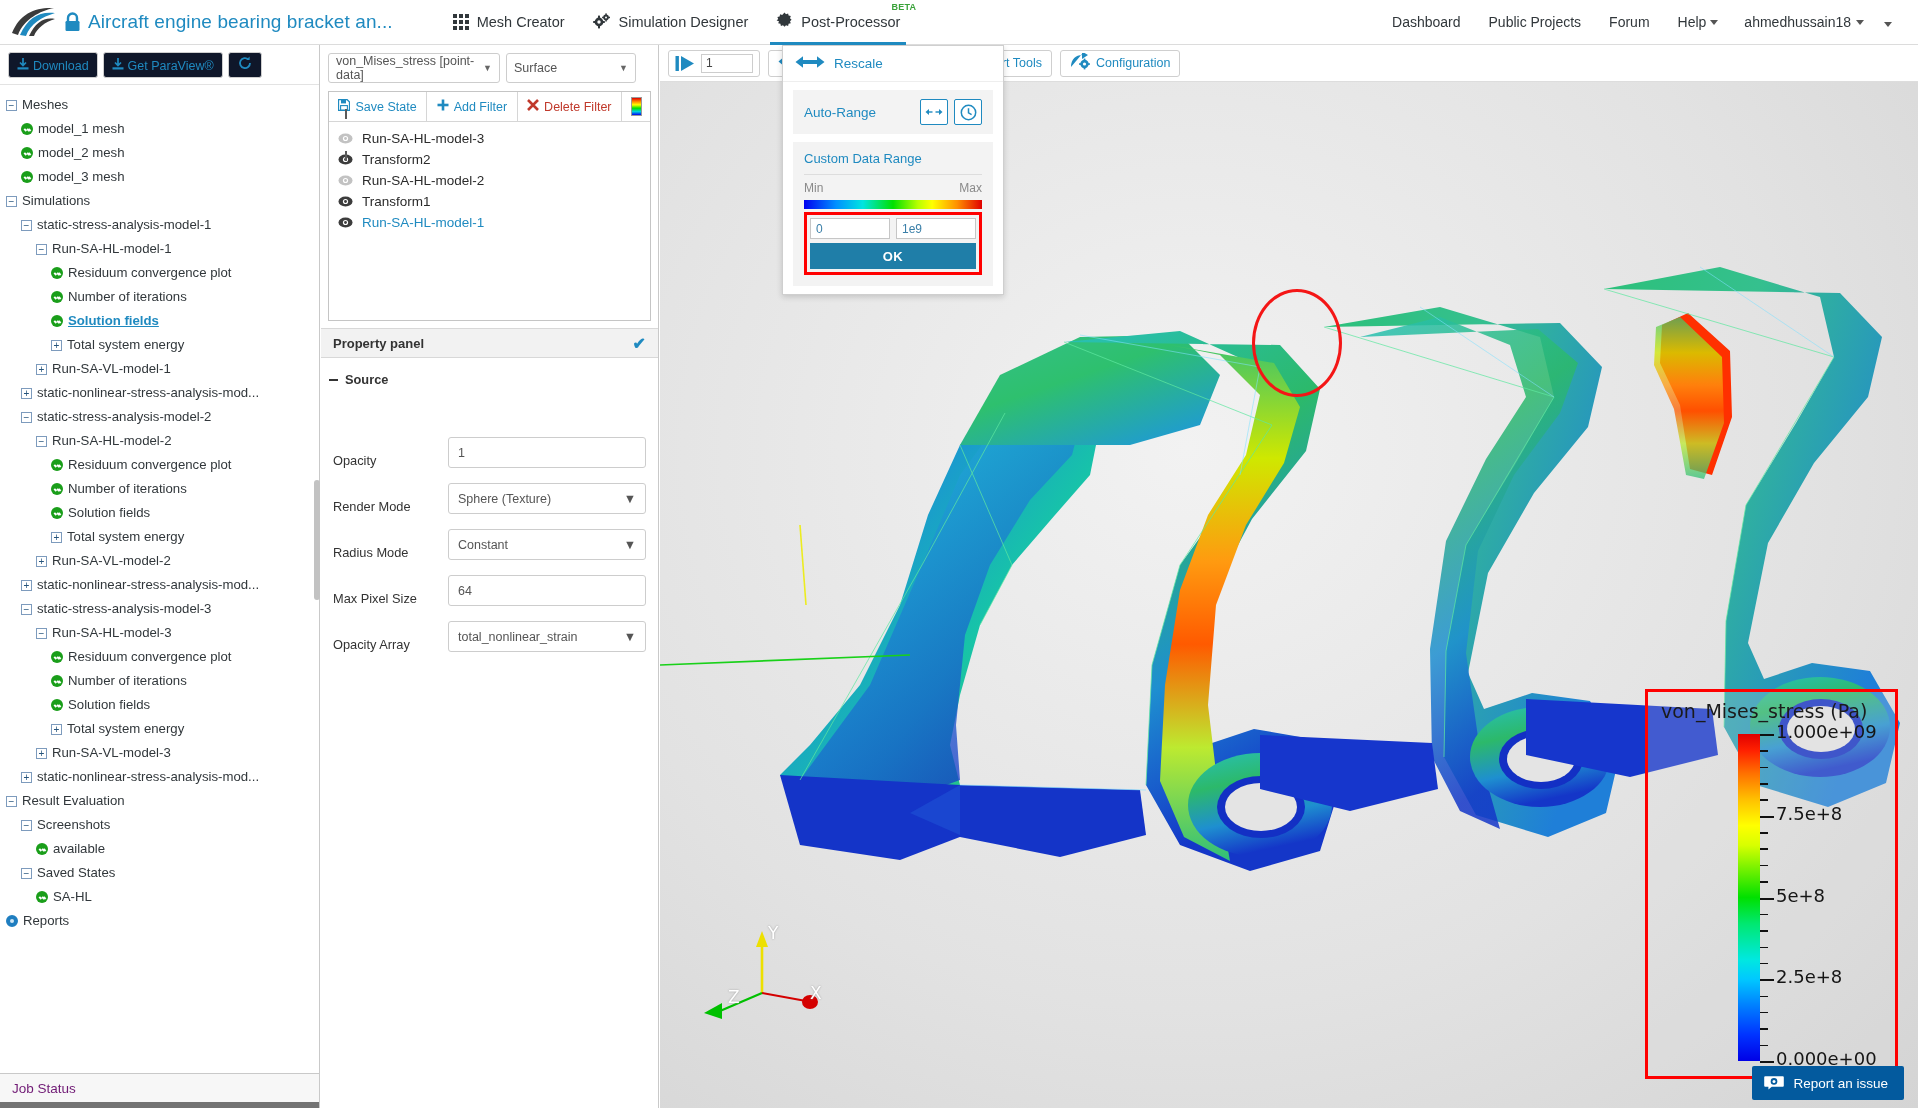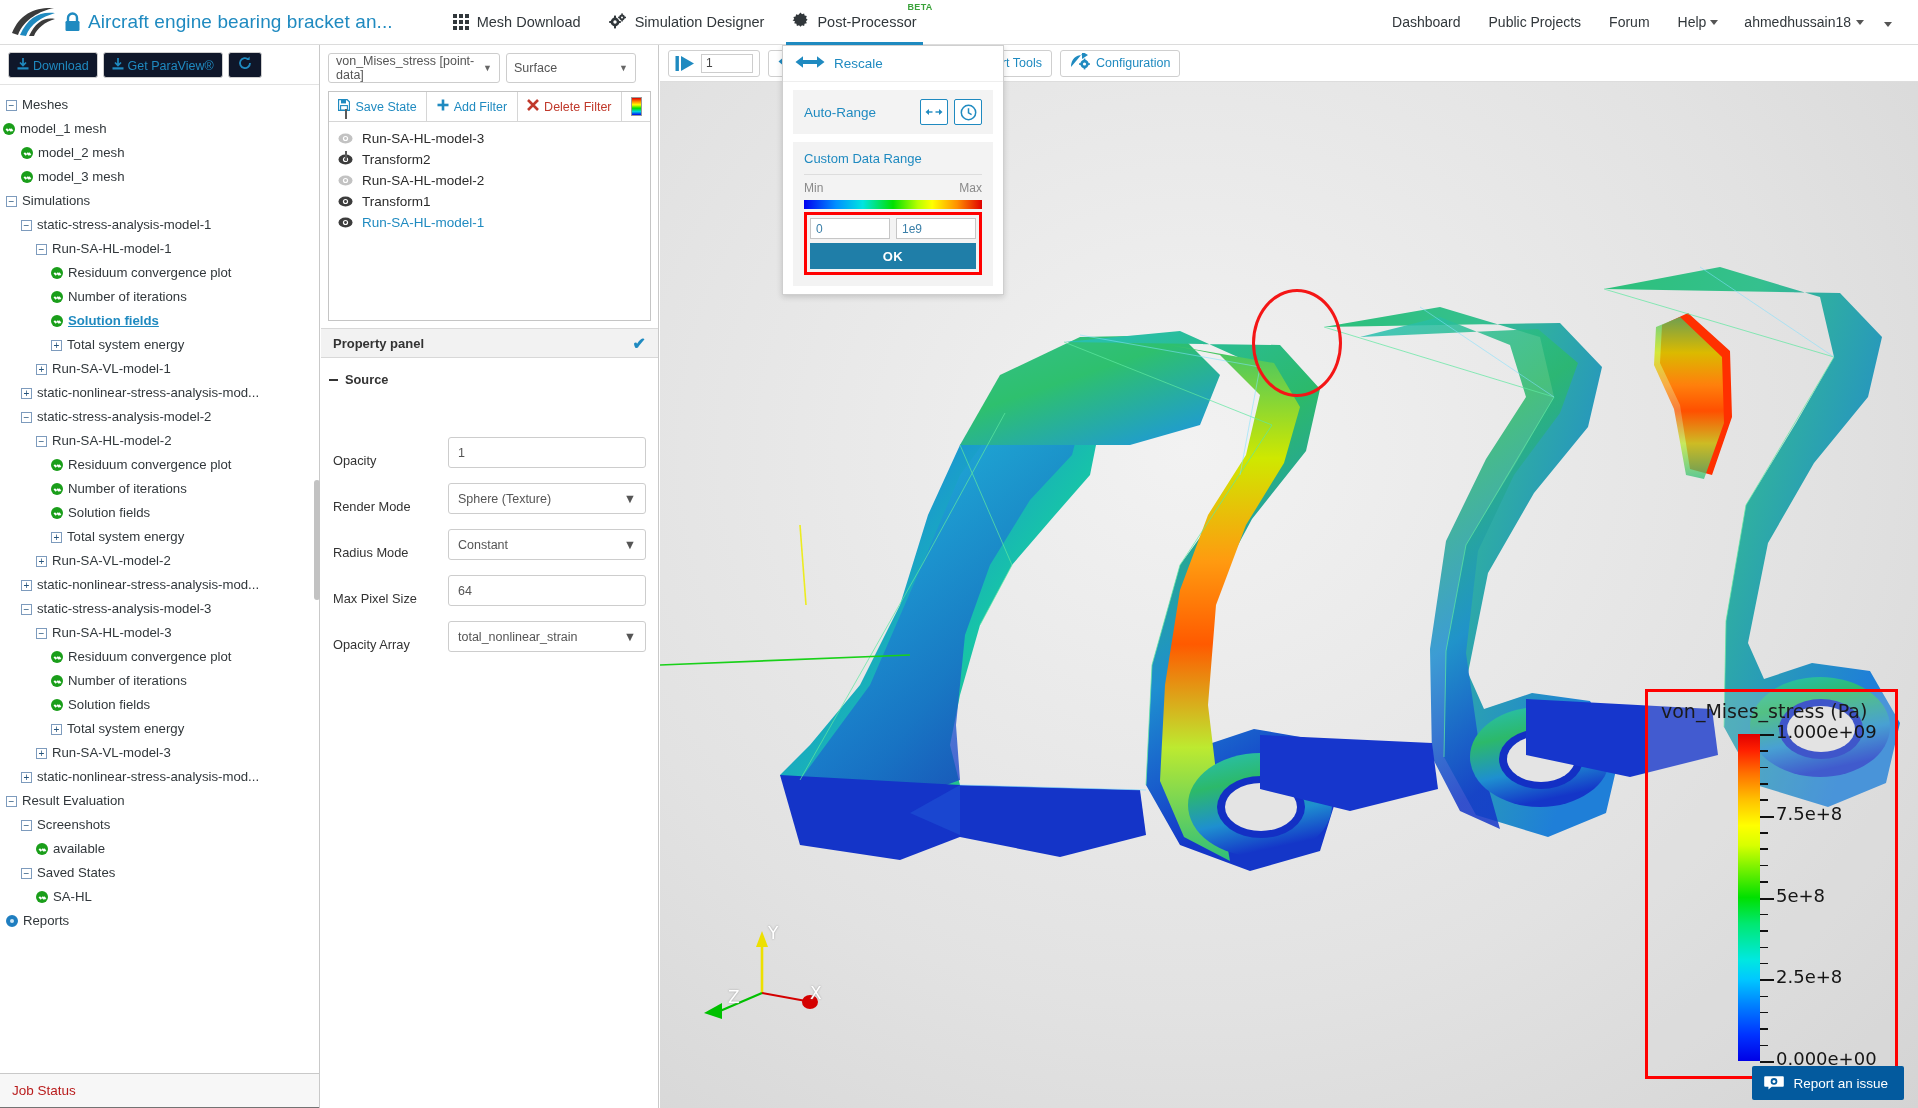"Mesh Download" span { text: Download -> Creator }
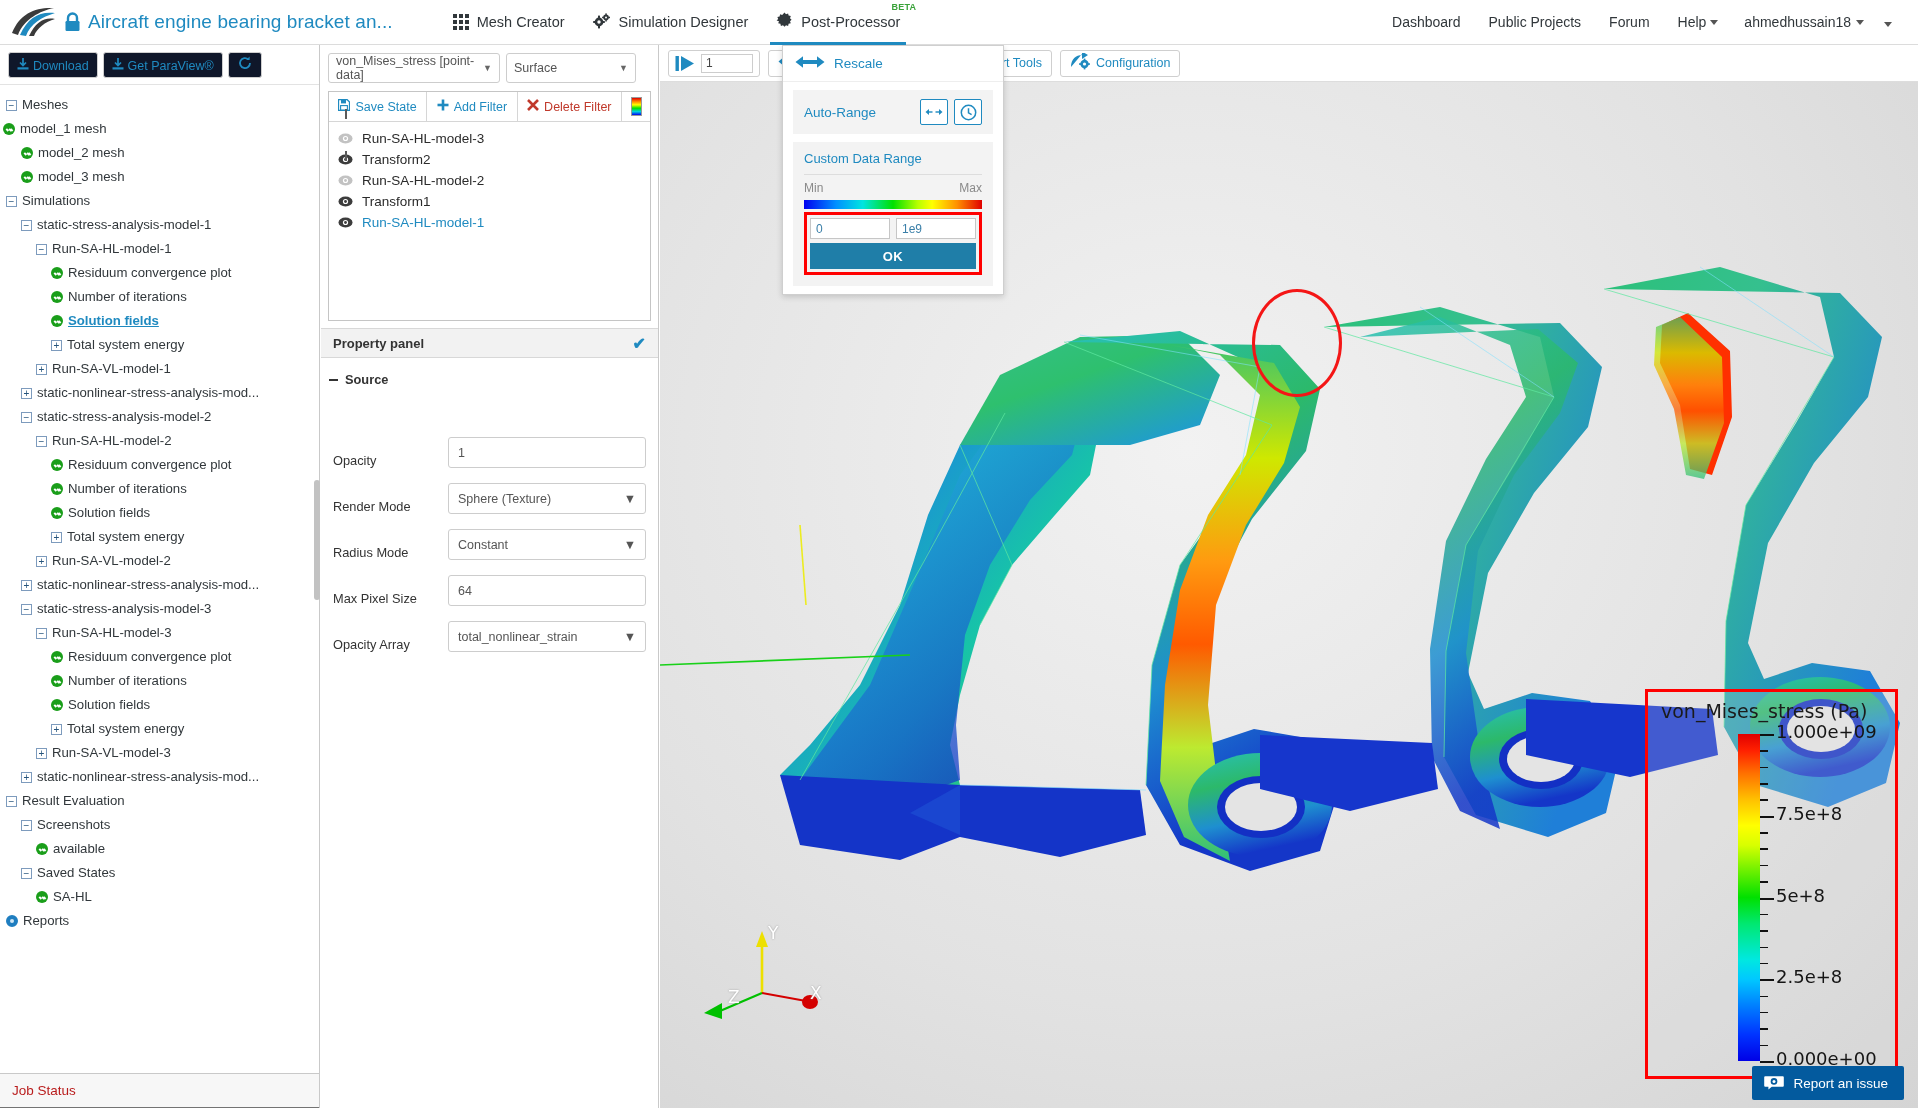"model_1 mesh" div.tnode { padding-left: 3px -> 21px }
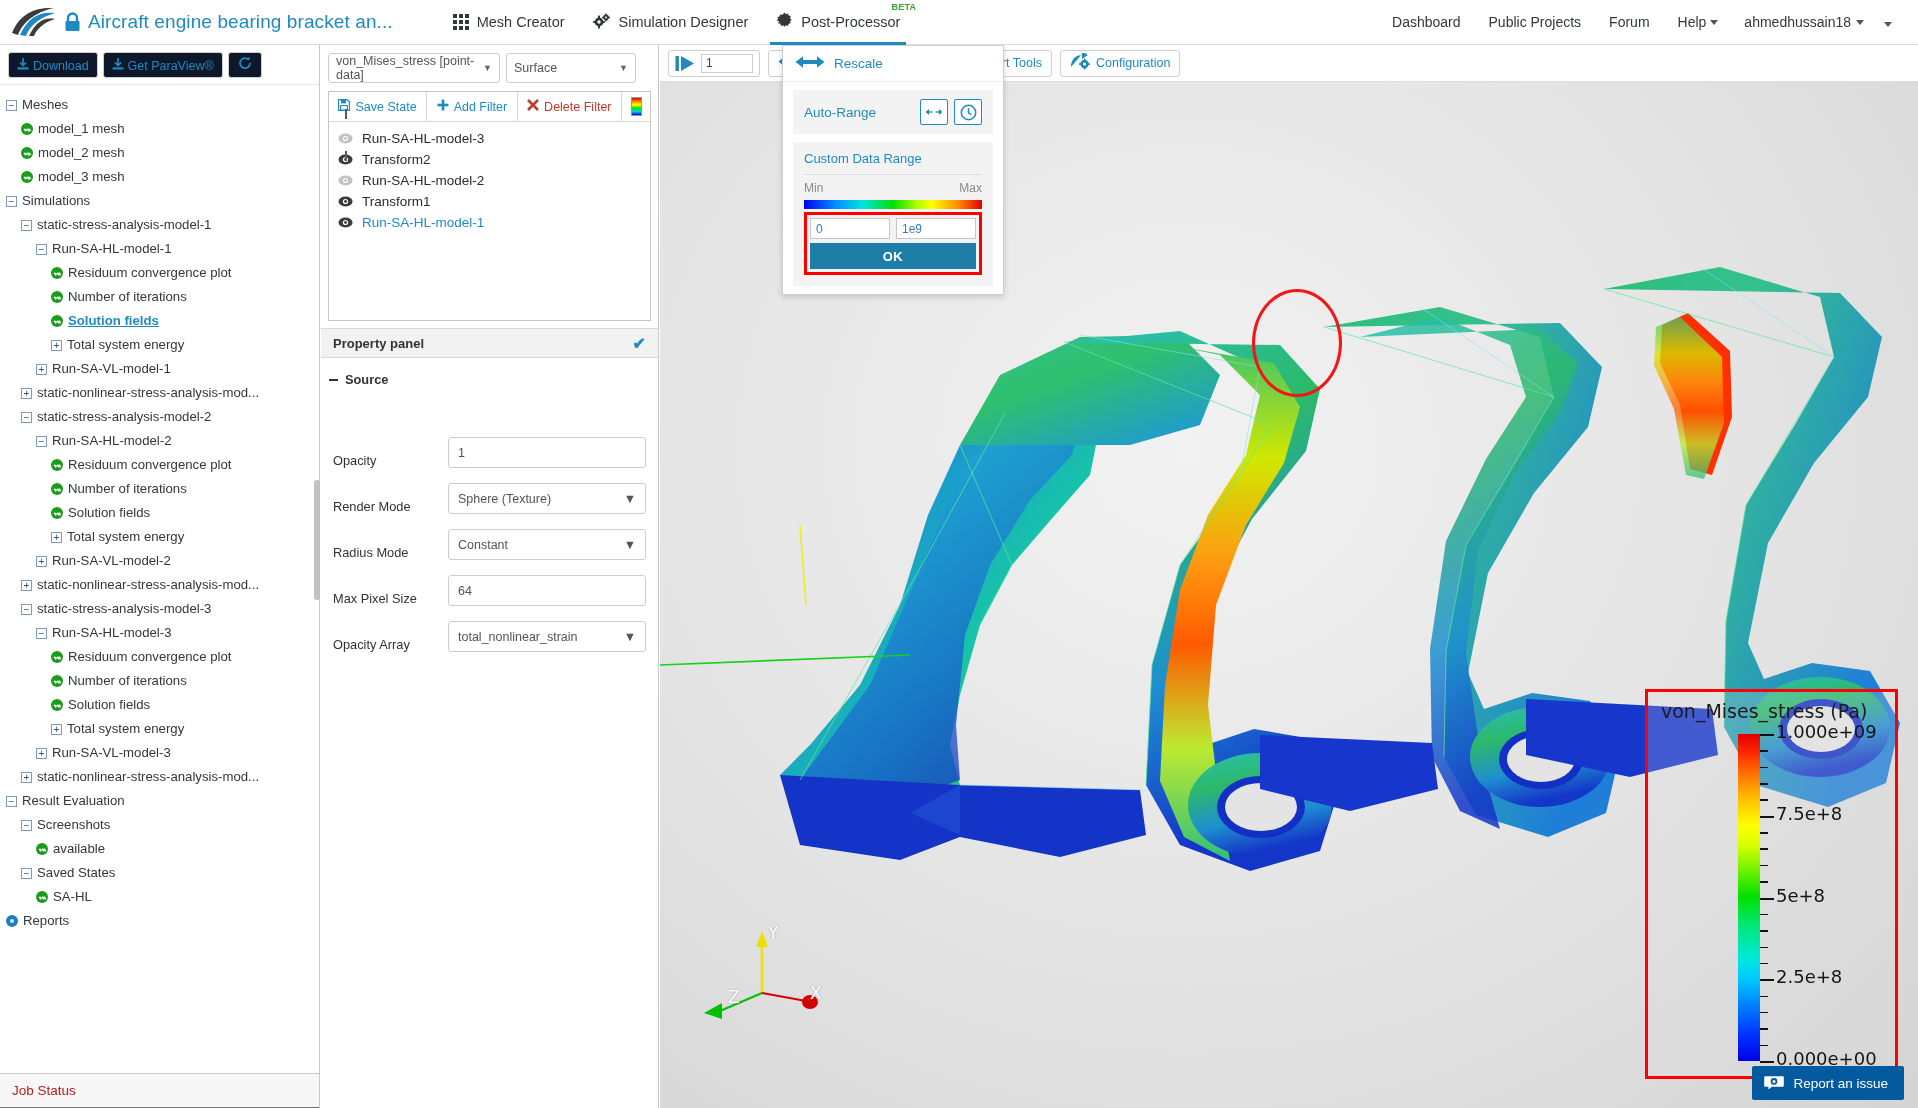"Job Status" .js-head { border-bottom: 1px solid #737373 -> 6px solid #737373; color: #b91c1c -> #701a75 }
